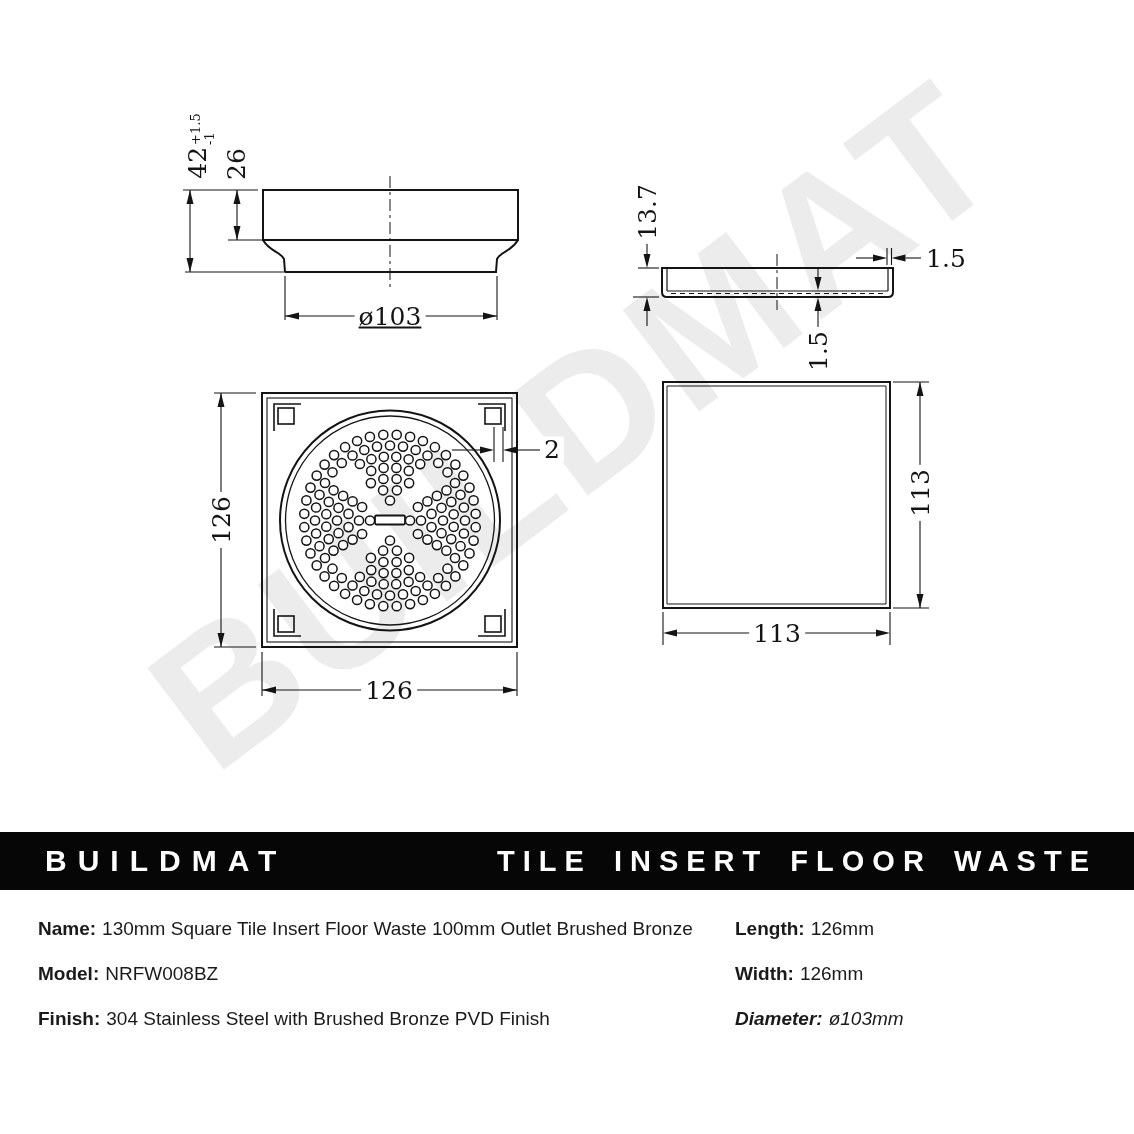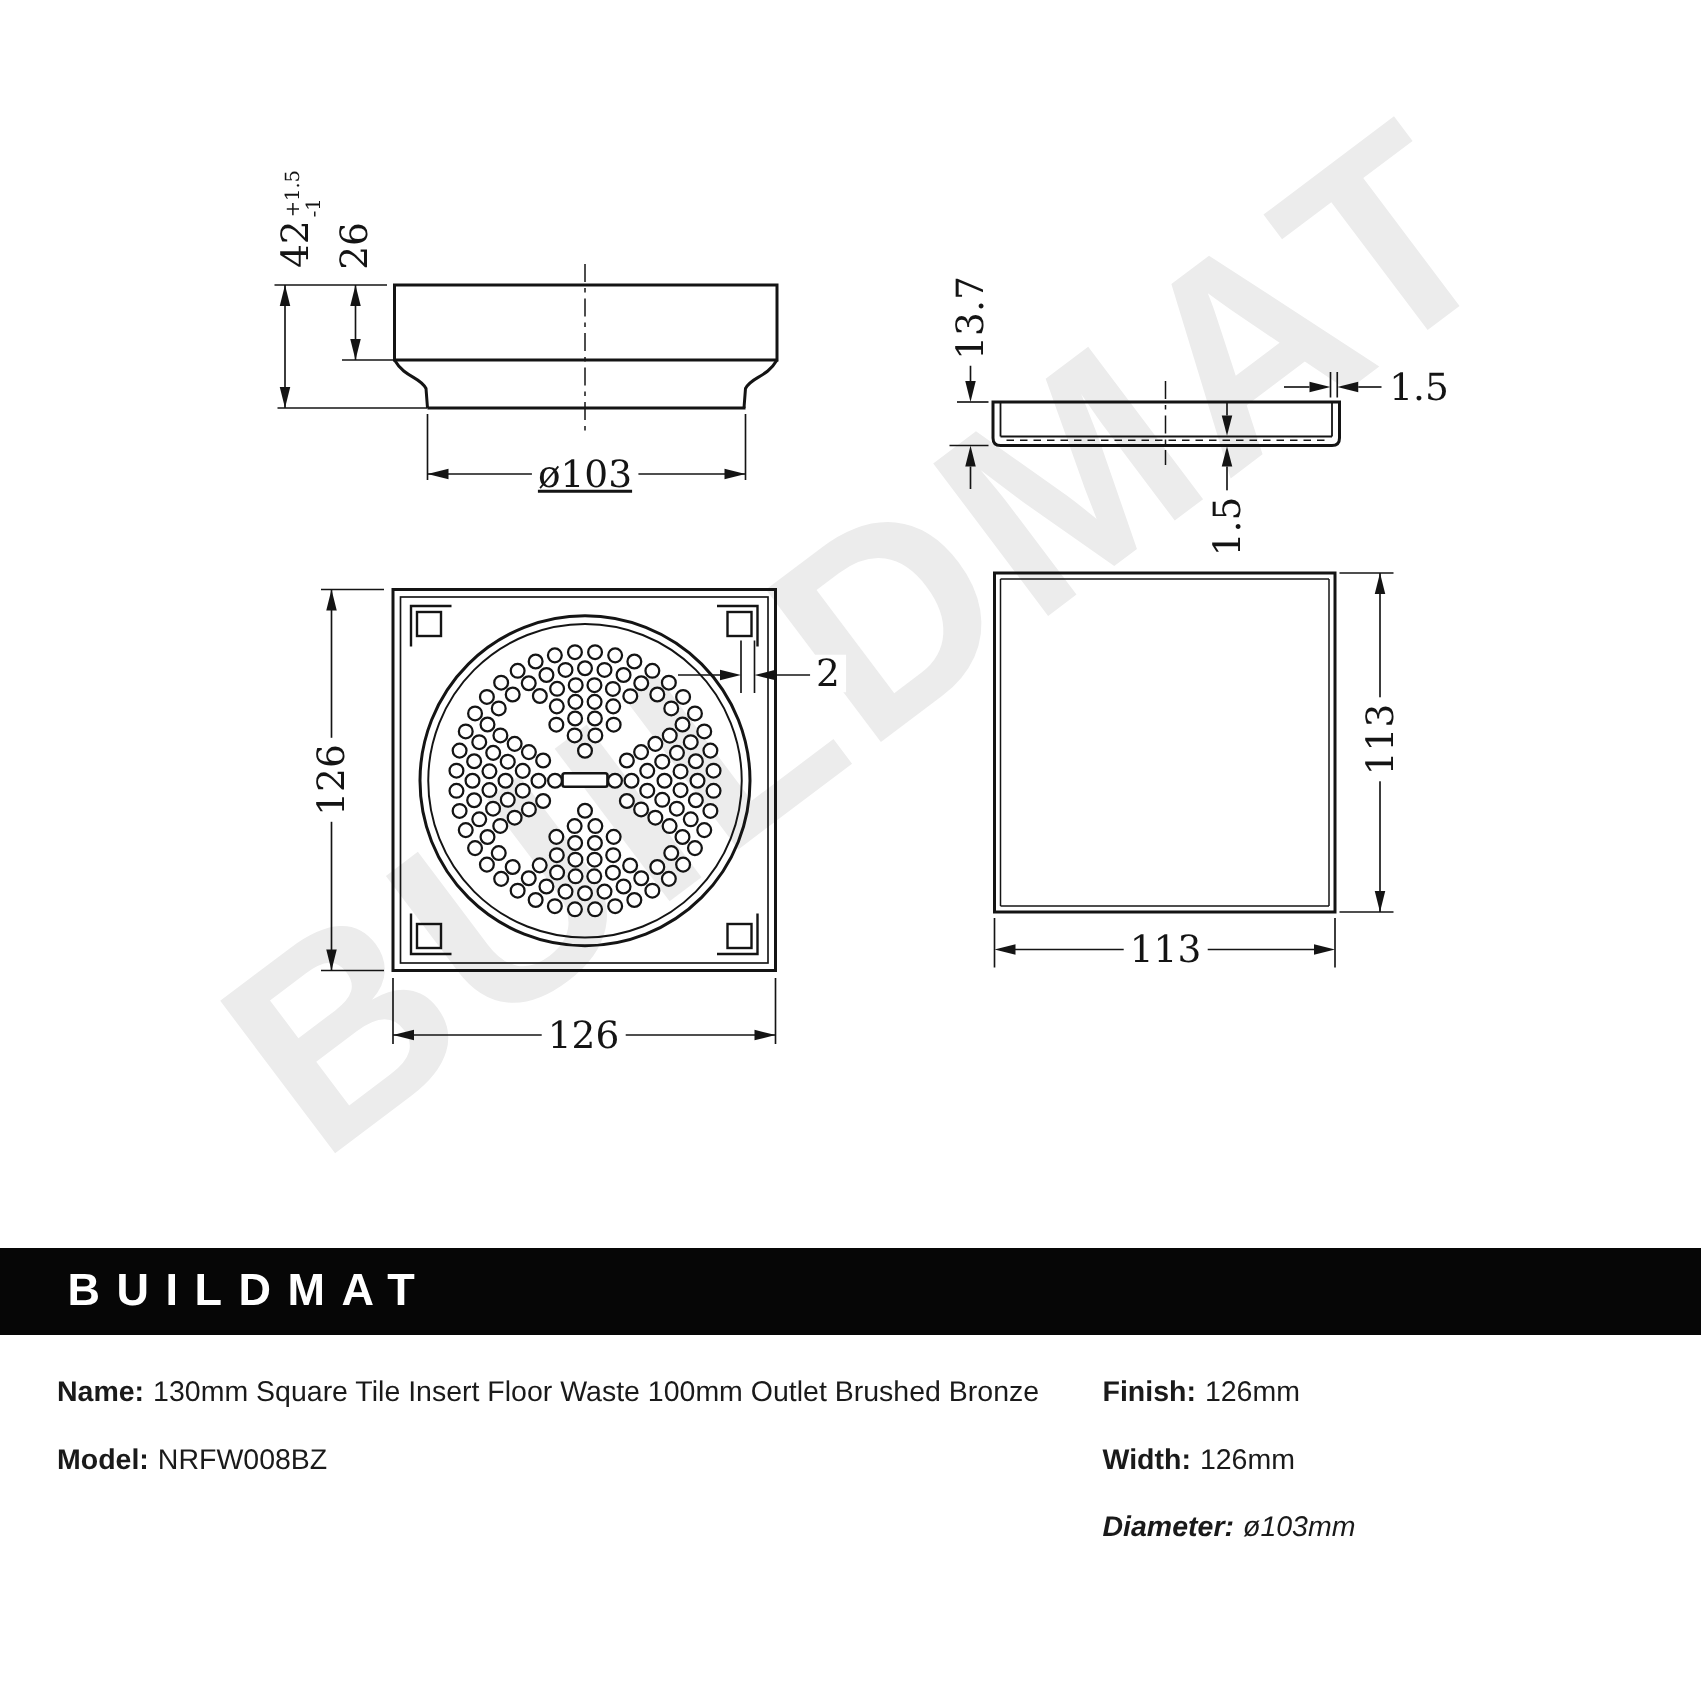"TILE INSERT FLOOR WASTE" span.ptitle { html: none -> <span>TILE INSERT FLOOR WASTE</span> }
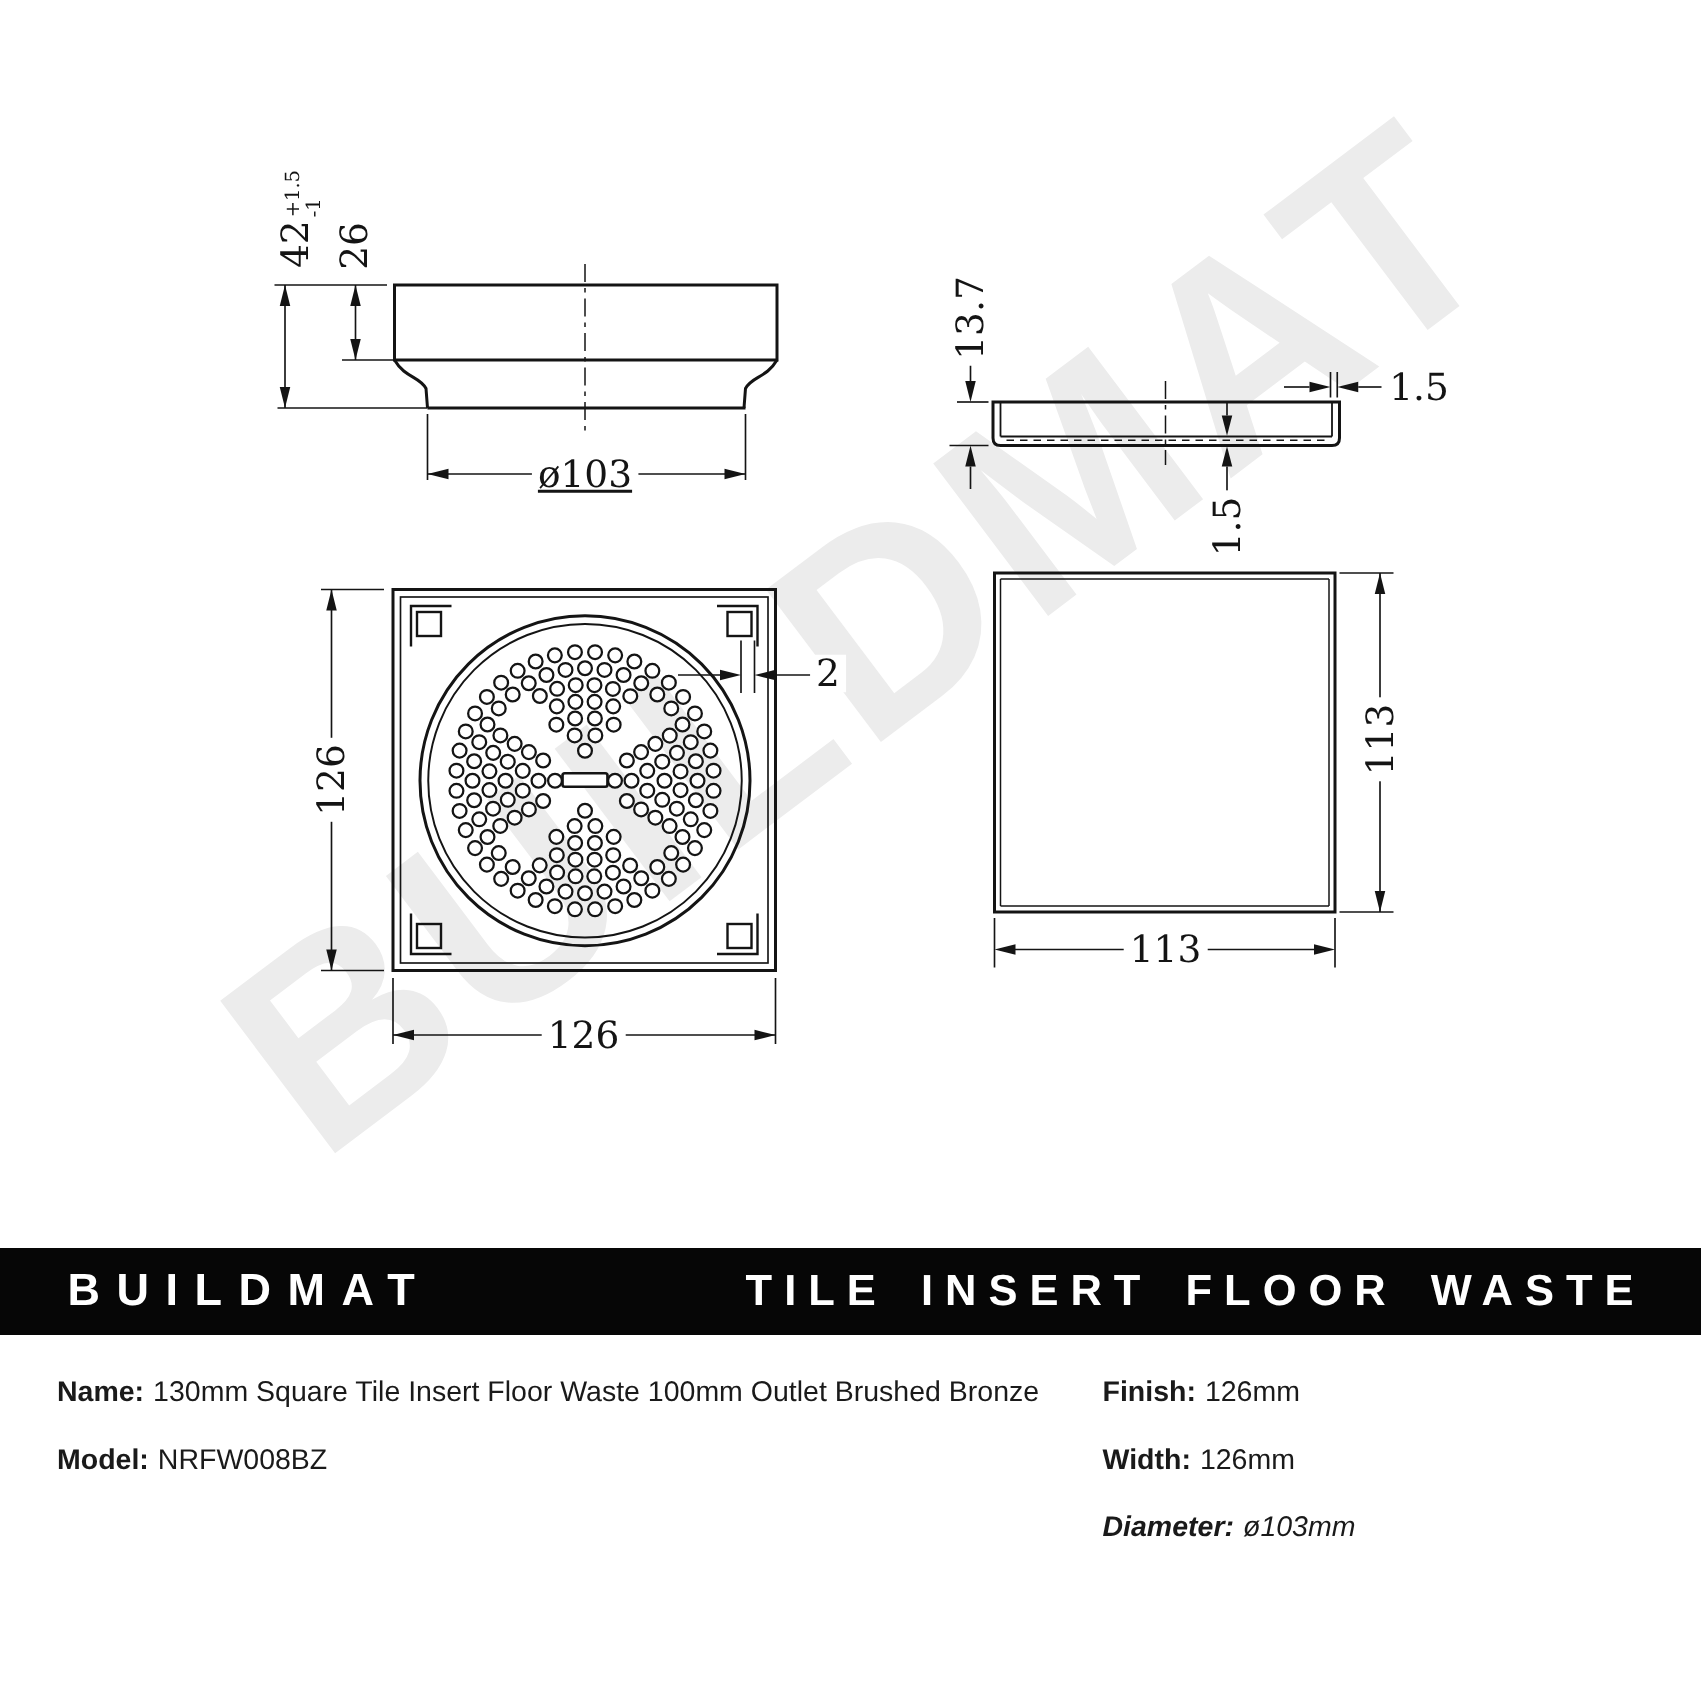"Finish:" b { text: Finish -> Length }
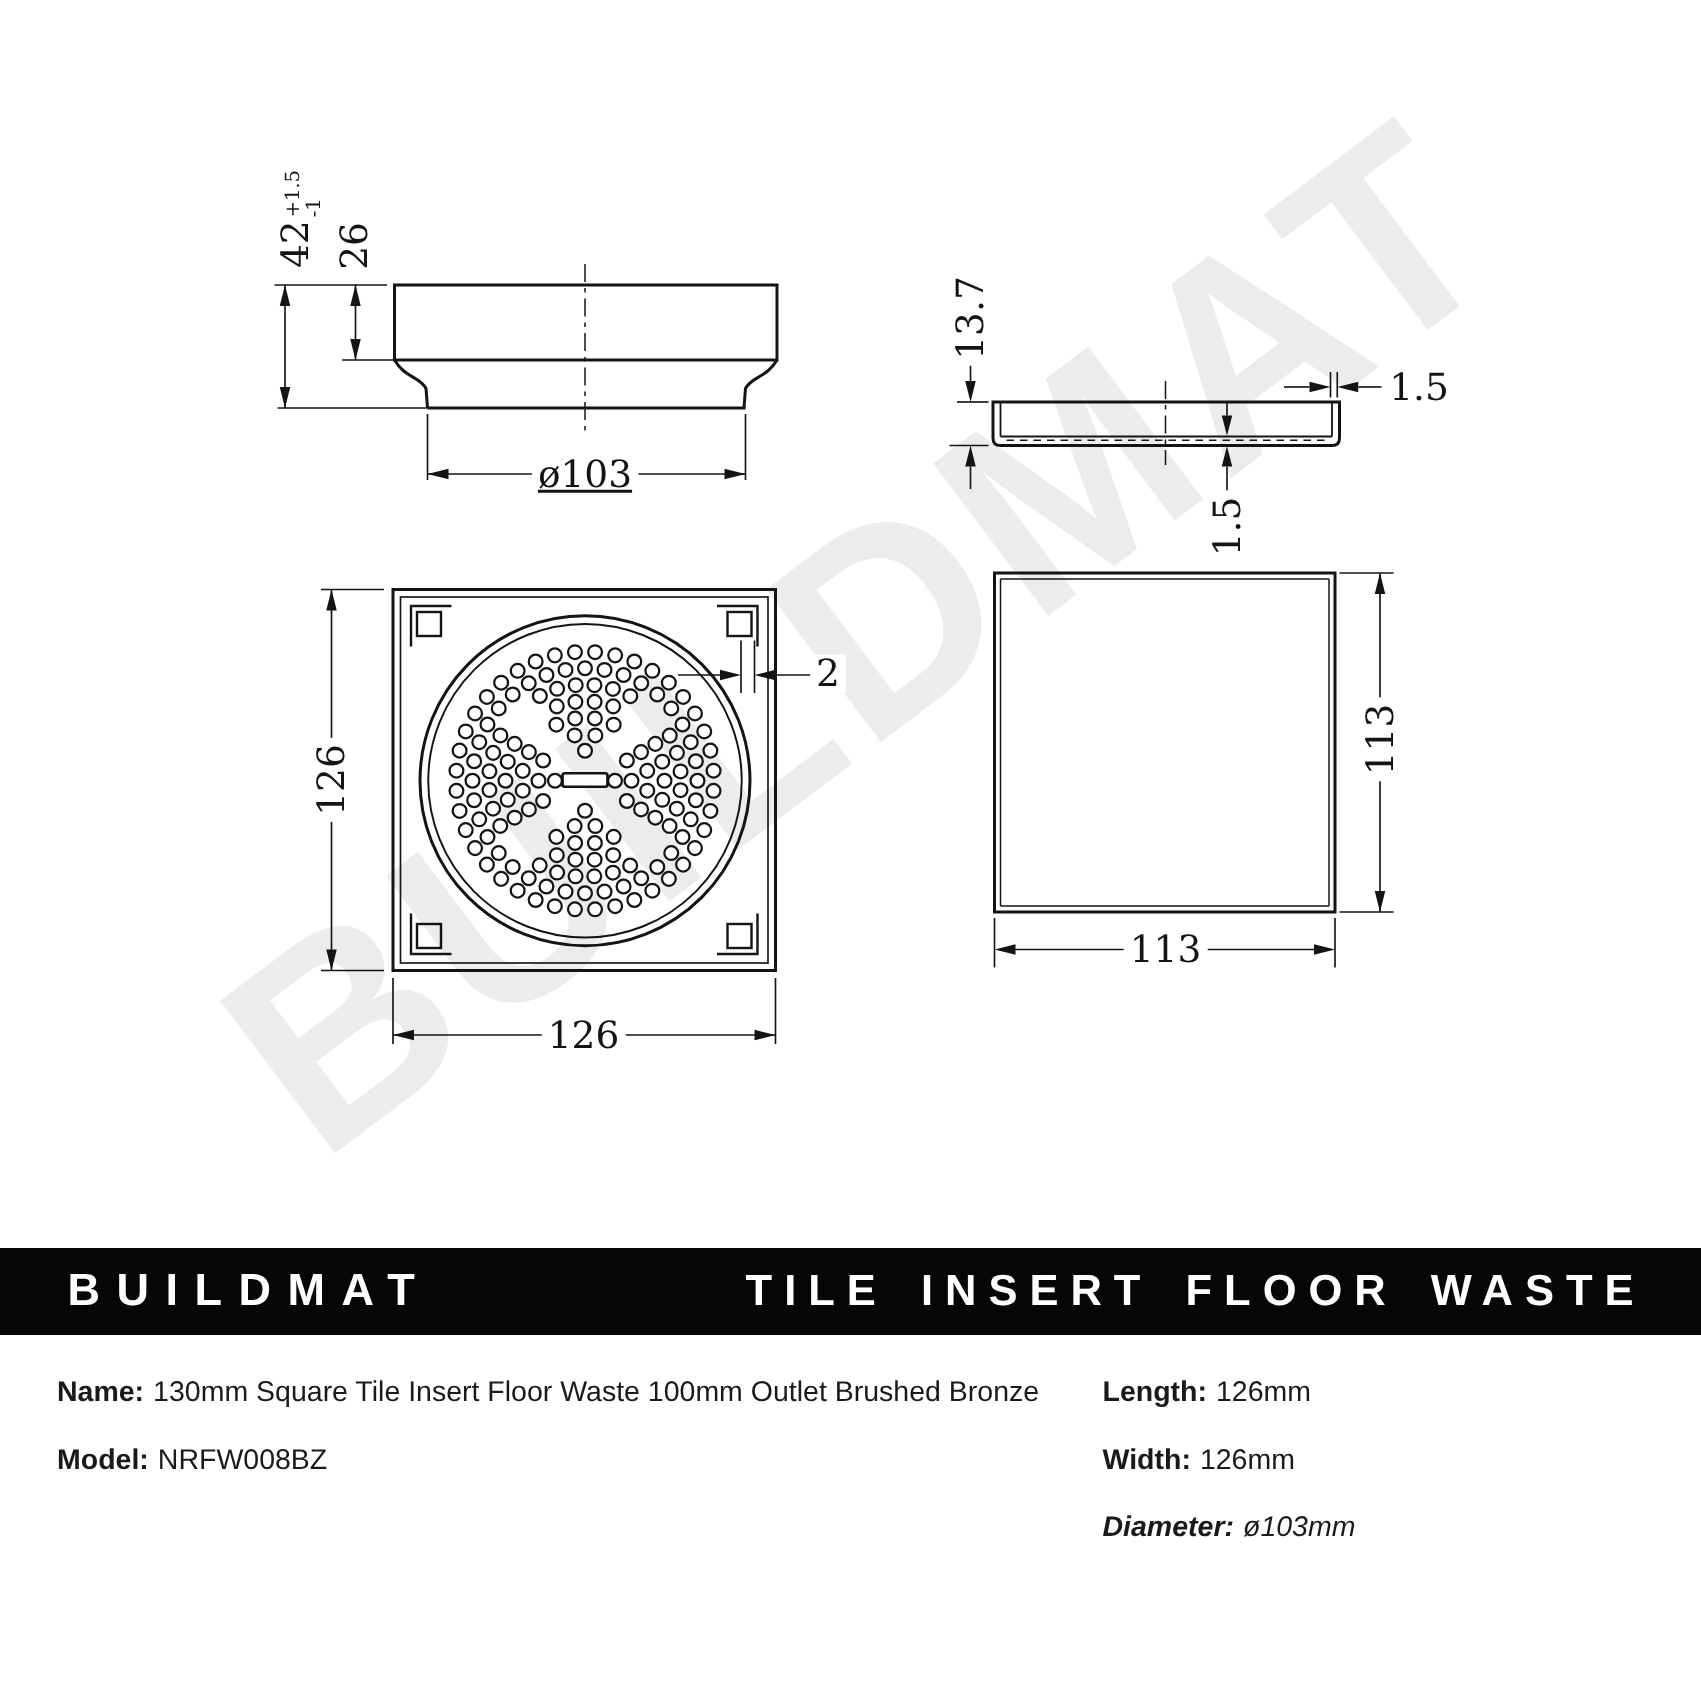"Finish: 304 Stainless Steel with" div.spec-row { html: none -> <div> <b>Finish:</b><span>304 Stainless Steel with Brushed Bronze PVD Finish</span> </div> }
